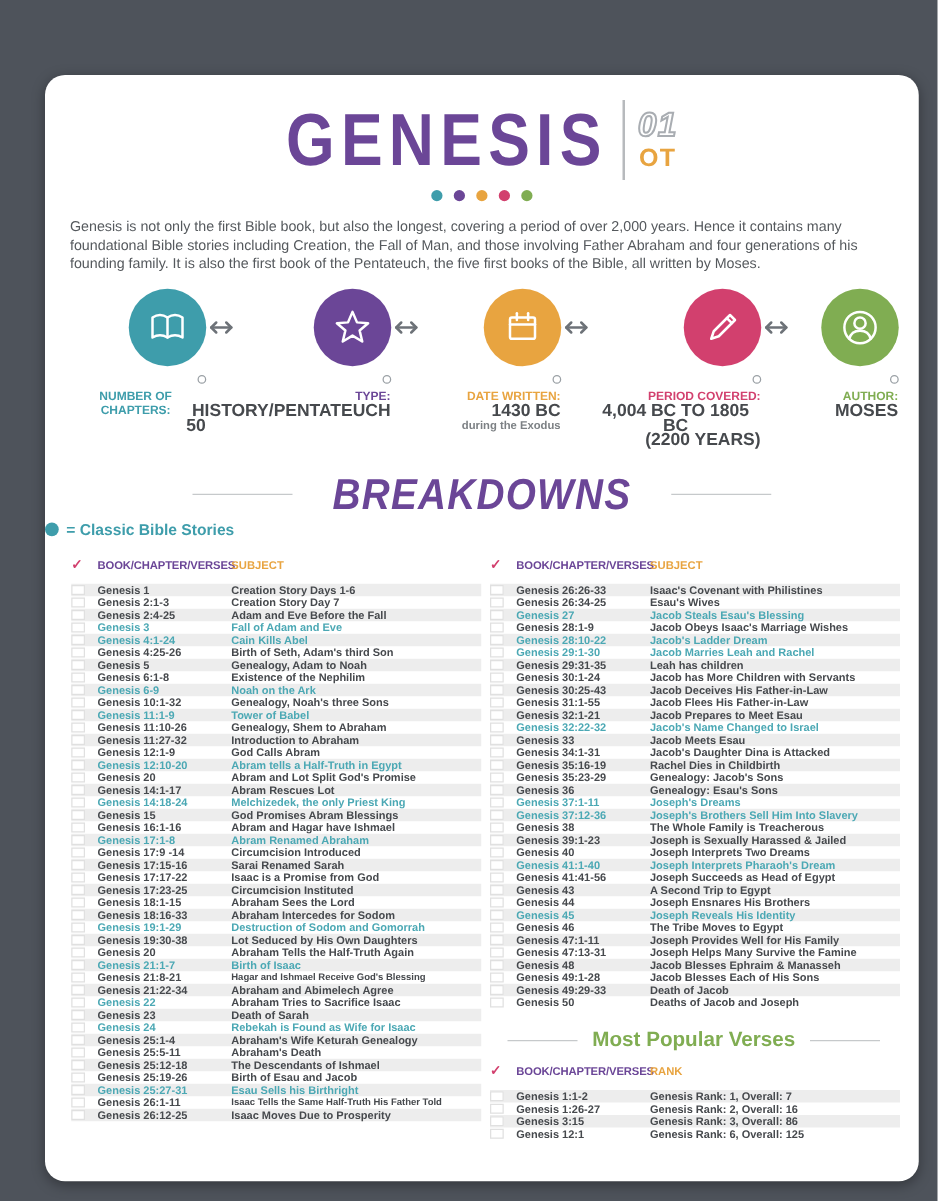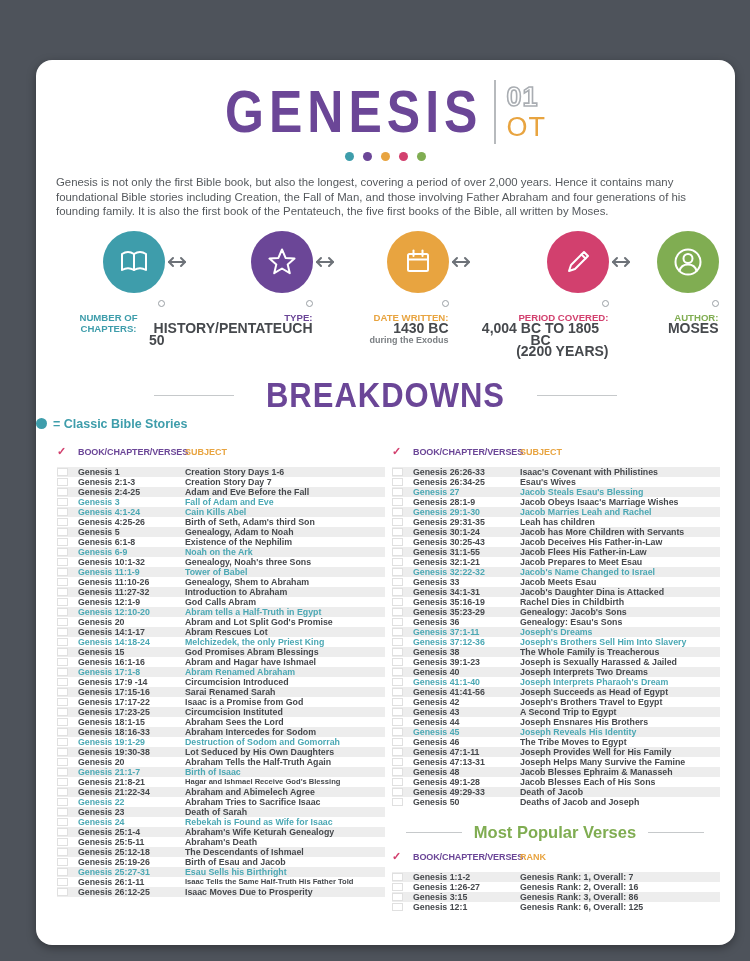"01" .num01 { font-style: none -> italic }
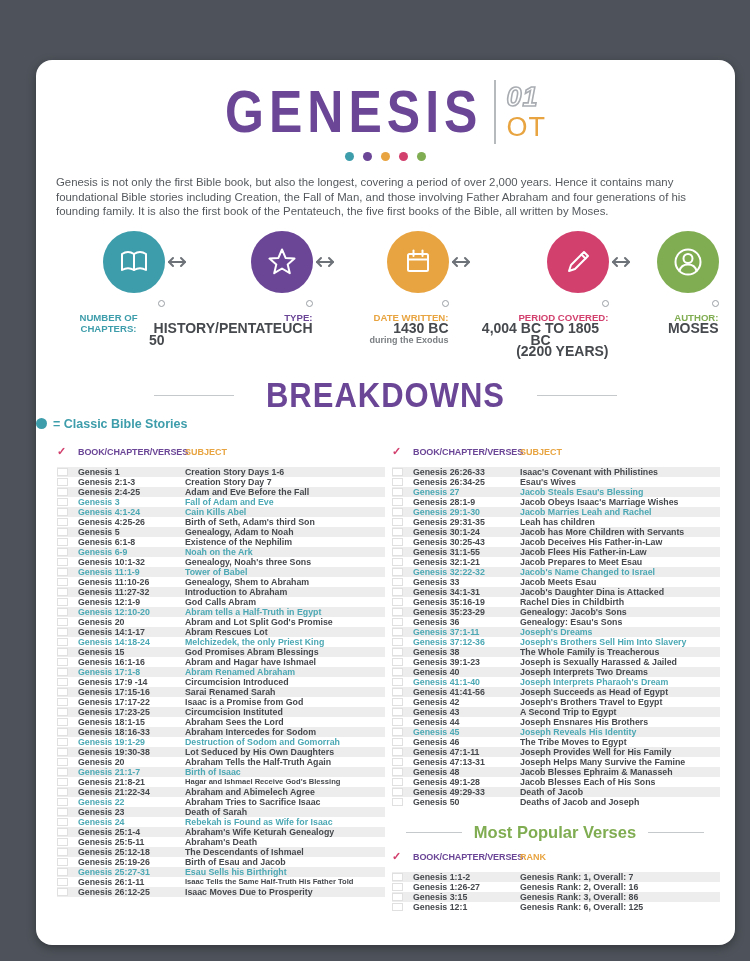"OT" .numOT { font-size: 27px -> 20px; font-weight: normal -> bold }
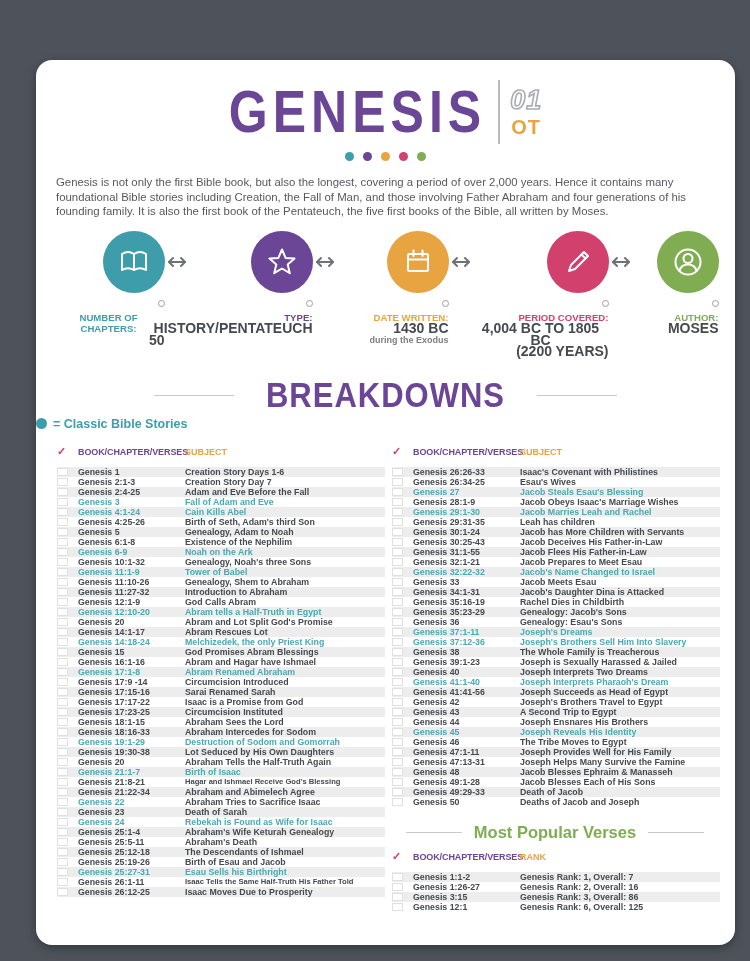"BREAKDOWNS" .bd-head { font-style: none -> italic }
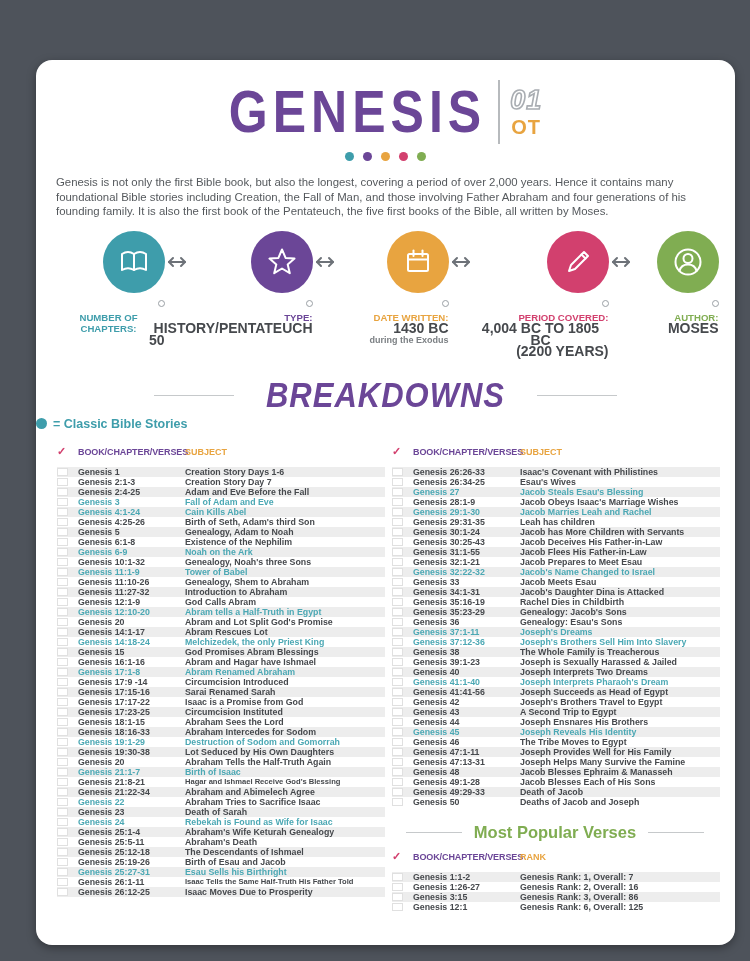"Genesis 28:10-22" div.trow { html: none -> <div> <span></span> <span>Genesis 28:10-22</span> <span>Jacob's Ladder Dream</span> </div> }
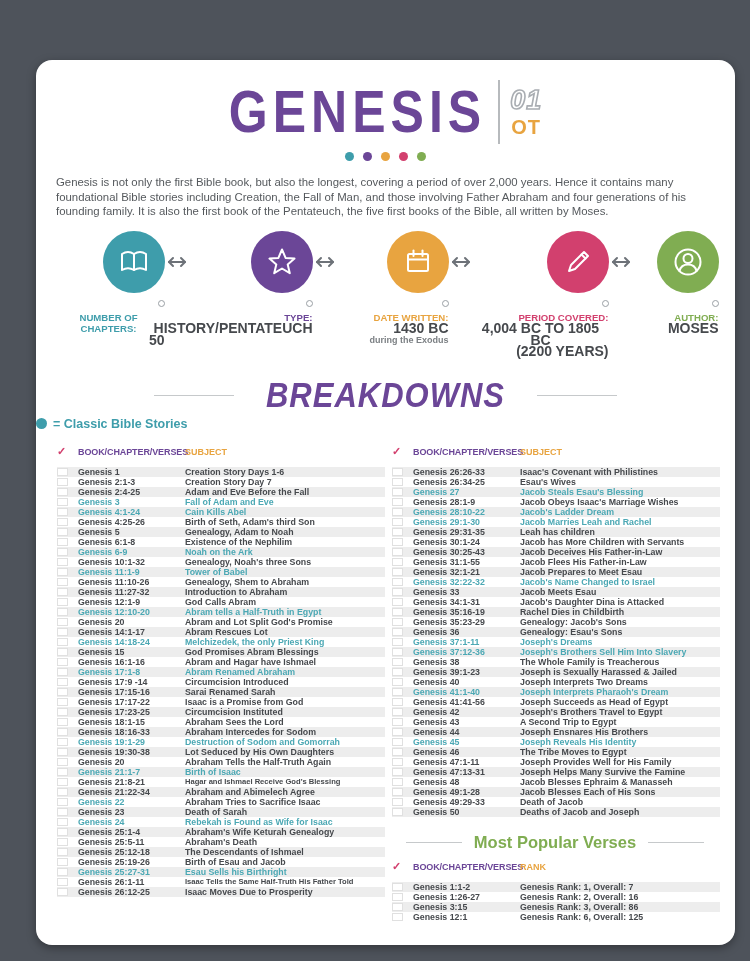"Genesis 42" div.trow { html: <div> <span></span> <span>Genesis 42</span> <span>Joseph's Brothers Travel to Egypt</span> </div> -> none }
